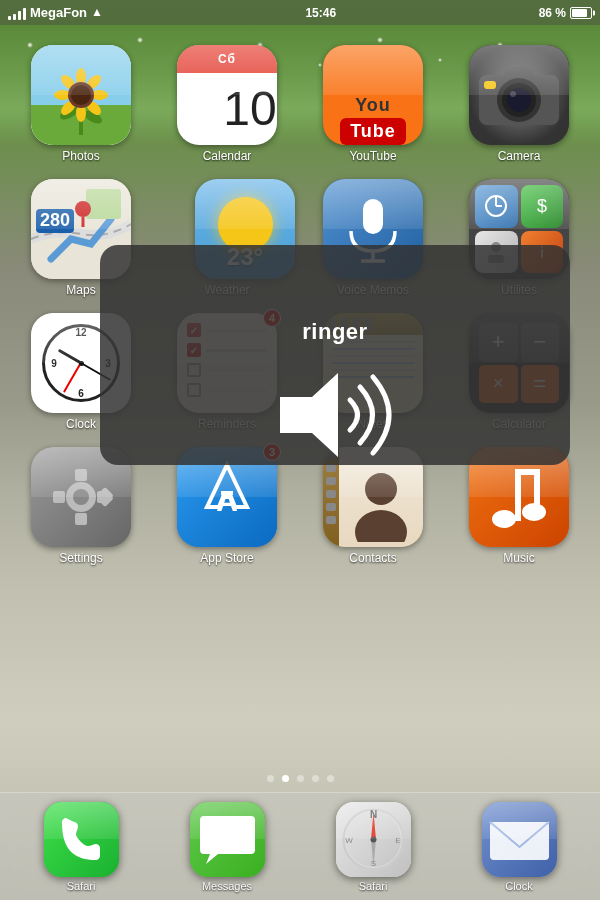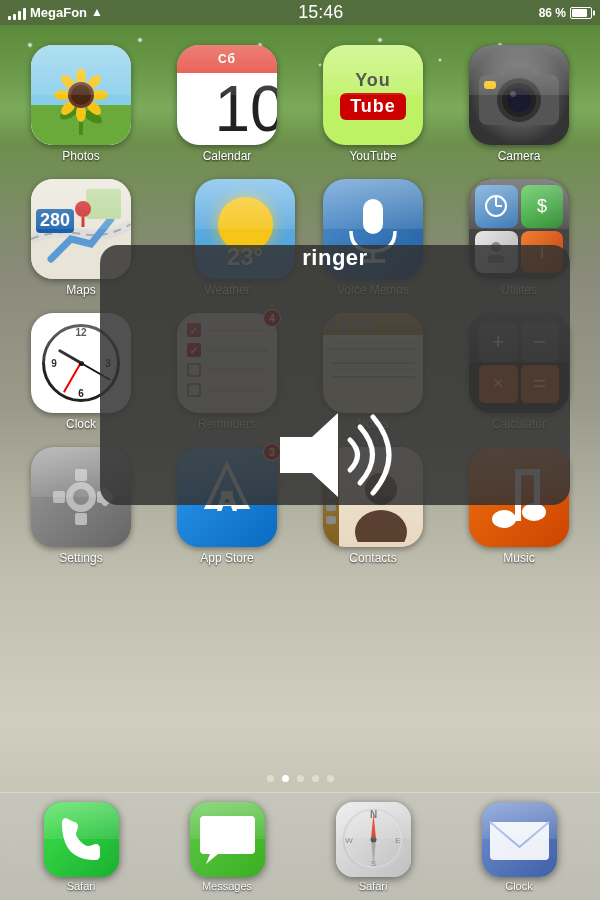"15:46" .status-center { font-size: 18px -> 12px; font-weight: 400 -> 700 }
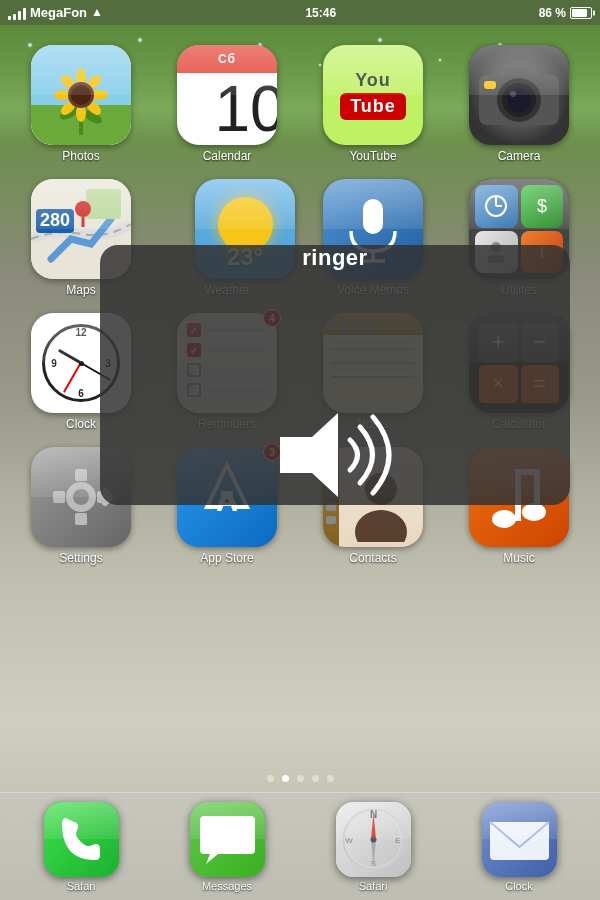"10" .cal-day { font-size: 64px -> 48px }
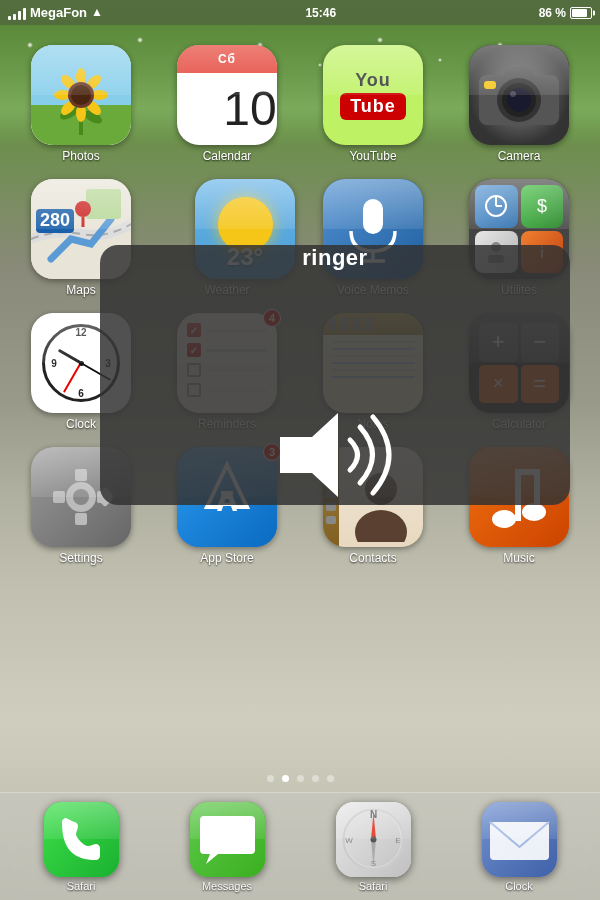"Tube" .icon-youtube { align-items: center -> flex-end; background: #bef264 -> #f97316 }
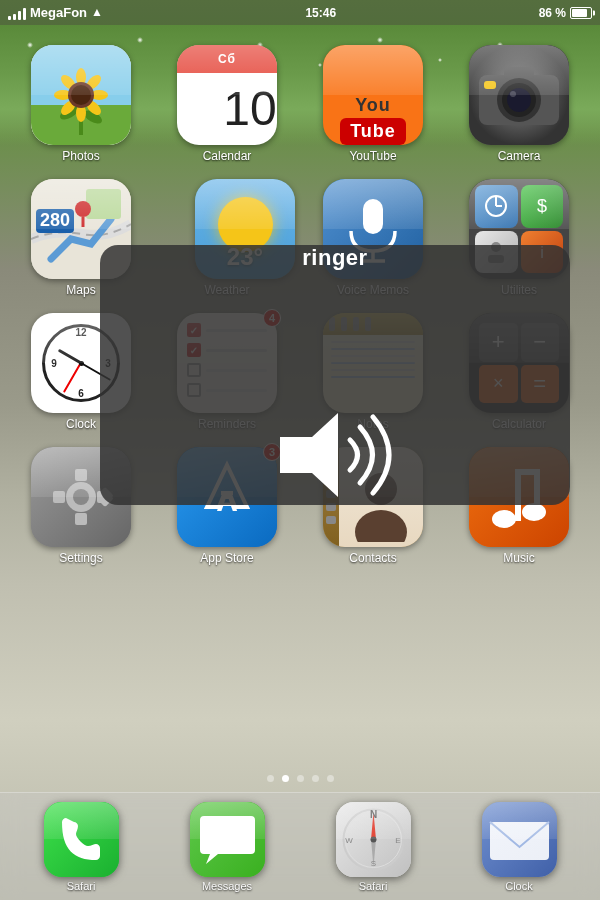"ringer" .ringer-overlay { height: 260px -> 220px; justify-content: space-between -> flex-end }
